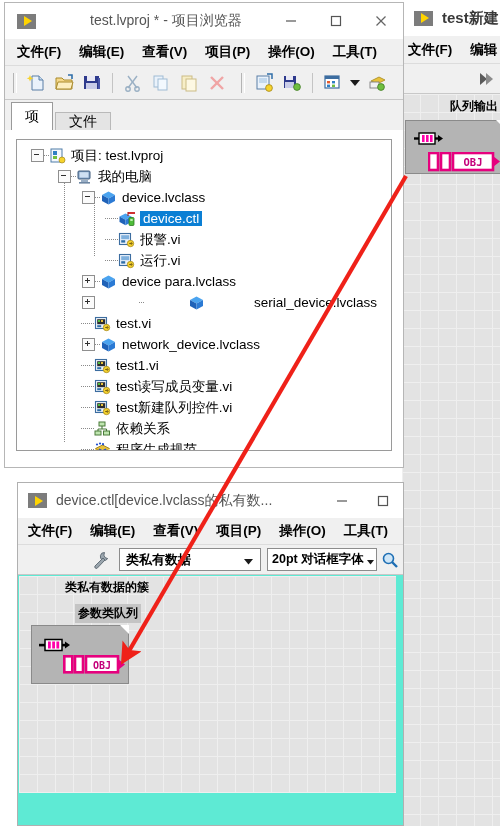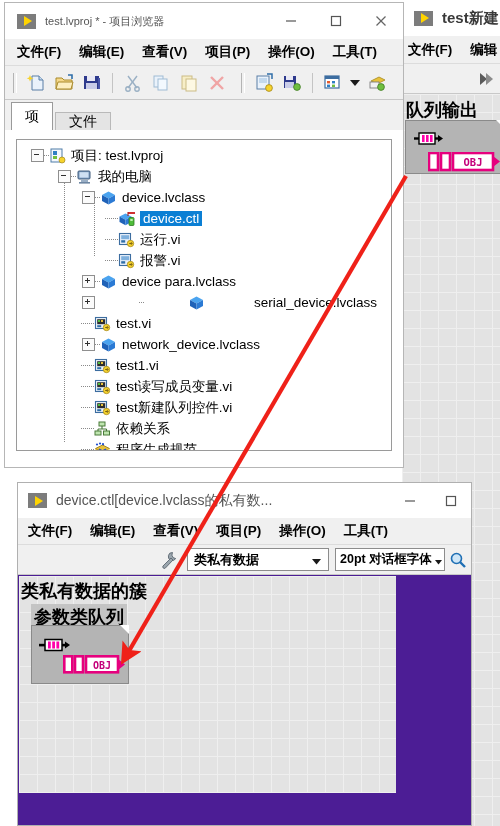"test.lvproj * - 项目浏览器" div.wtitle { font-size: 11px -> 14px; margin-left: none -> 45px }
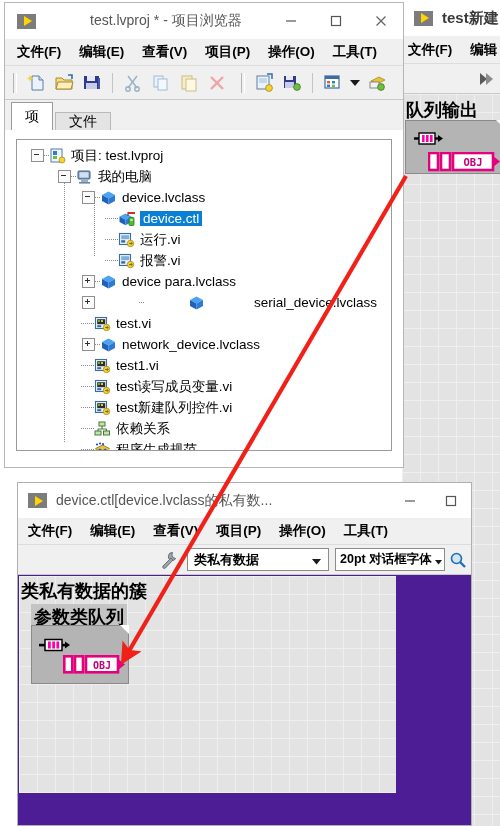"队列输出" .clusterlabel { font-size: 18px -> 12px; margin-left: none -> 44px }
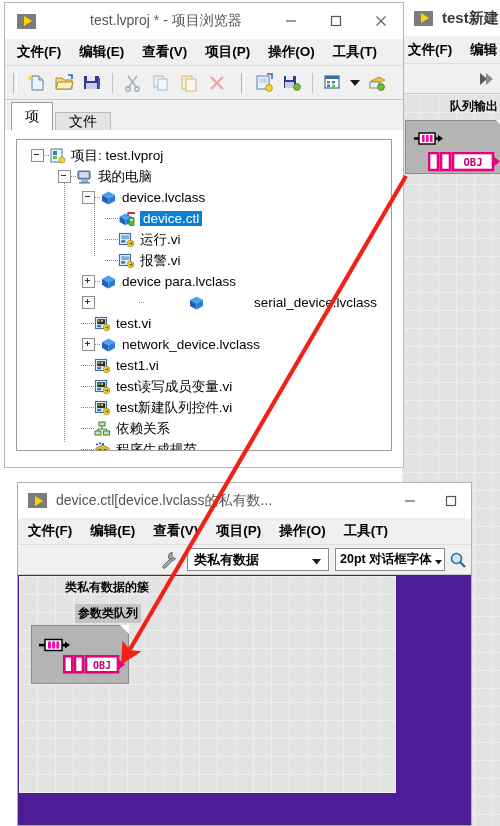"运行.vi" div.trow { order: before "报警.vi" -> after "报警.vi" }
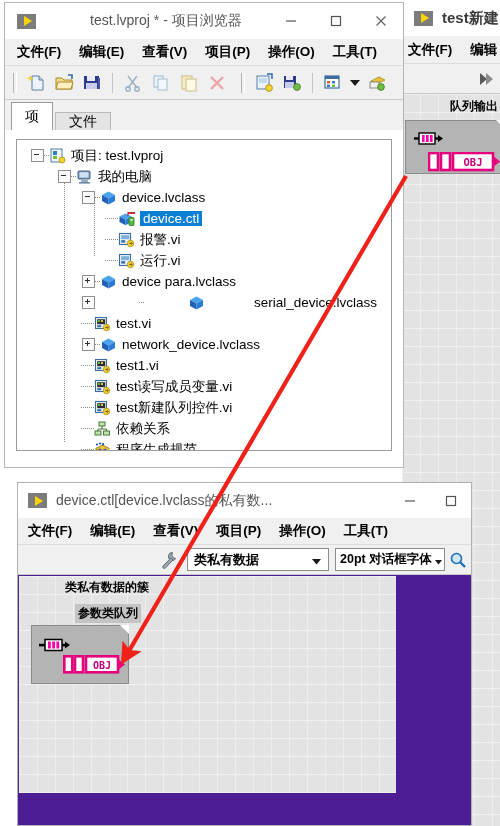"device.ctl[device.lvclass的私有数..." div.win { background: #4c1d95 -> #5eead4; width: 455px -> 387px }
